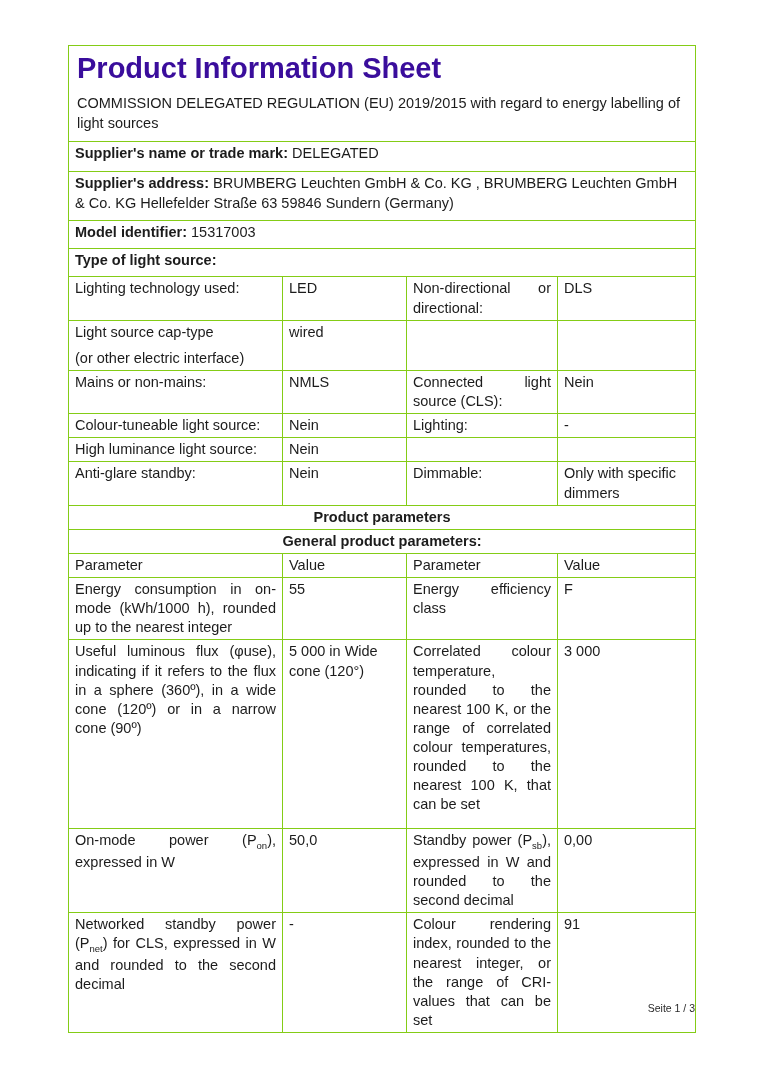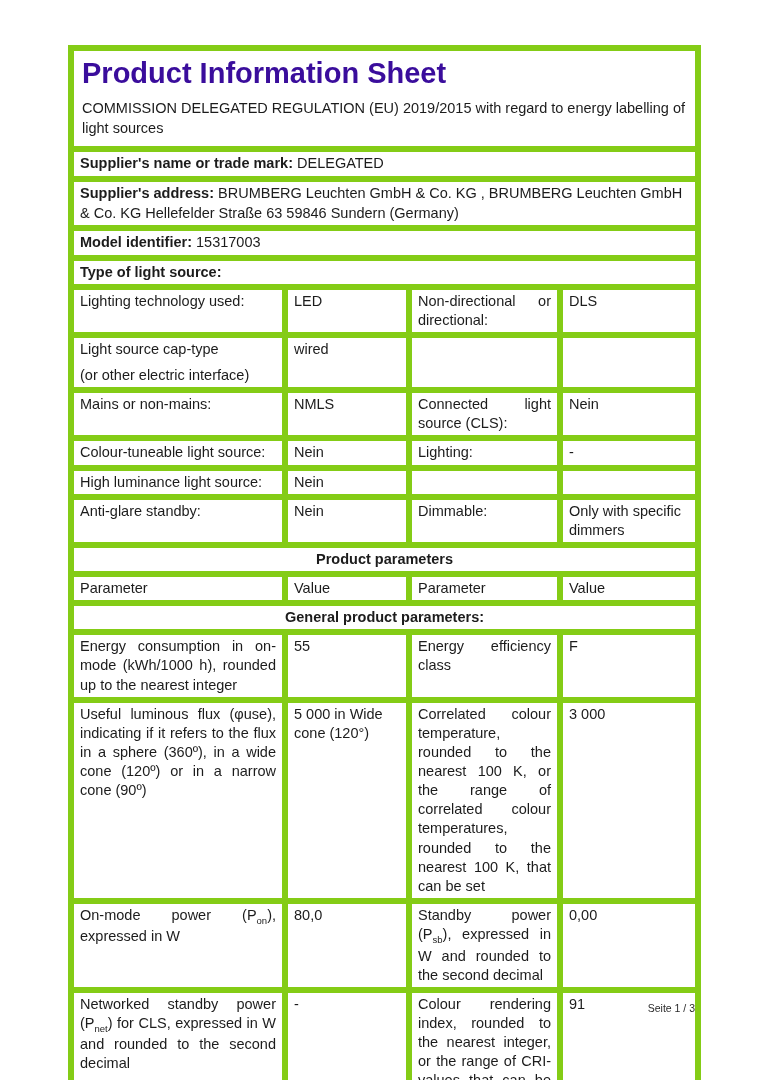"Product Information Sheet" table.info td { border: 6px solid #84cc16 -> 1px solid #84cc16 }
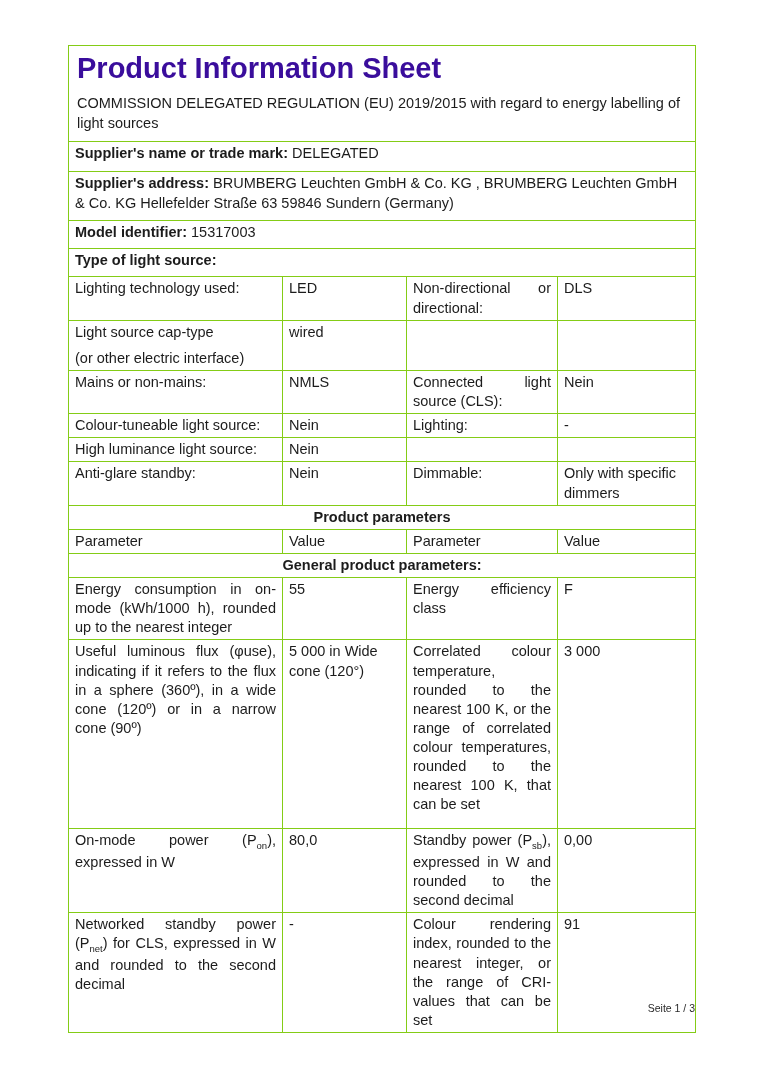"Parameter" tr { order: before "General product parameters:" -> after "General product parameters:" }
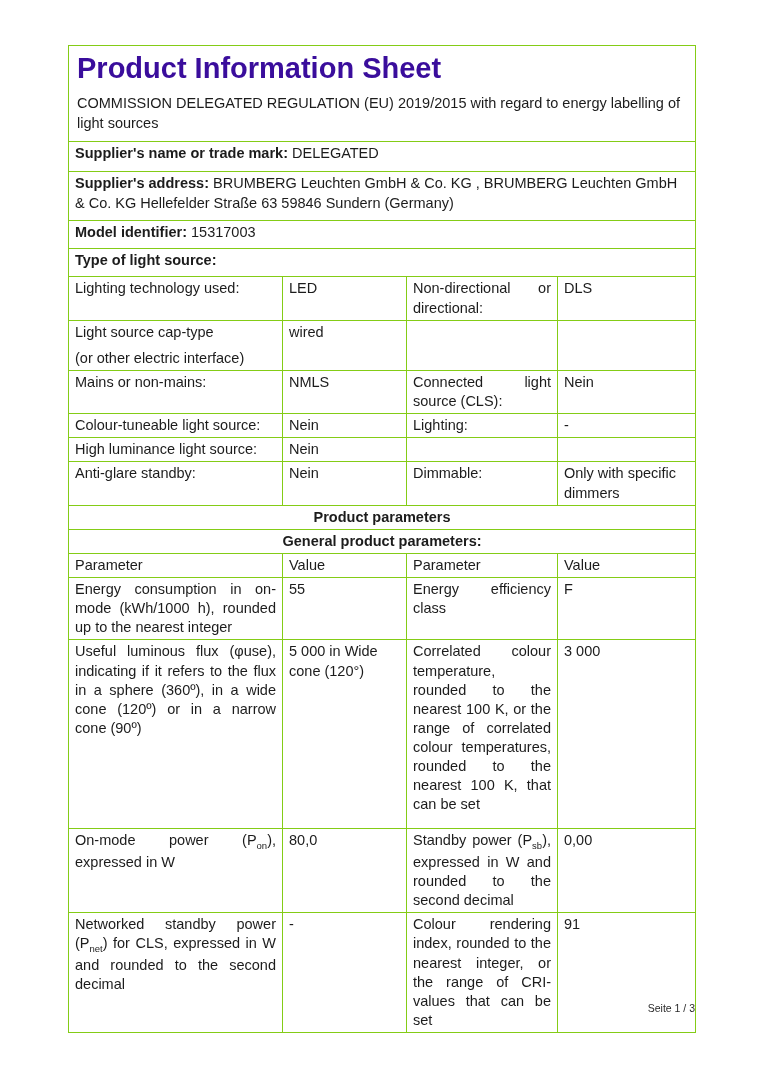"80,0" td.val { text: 80,0 -> 50,0 }
